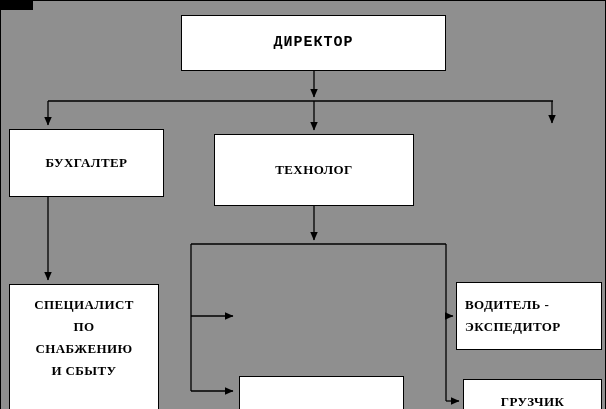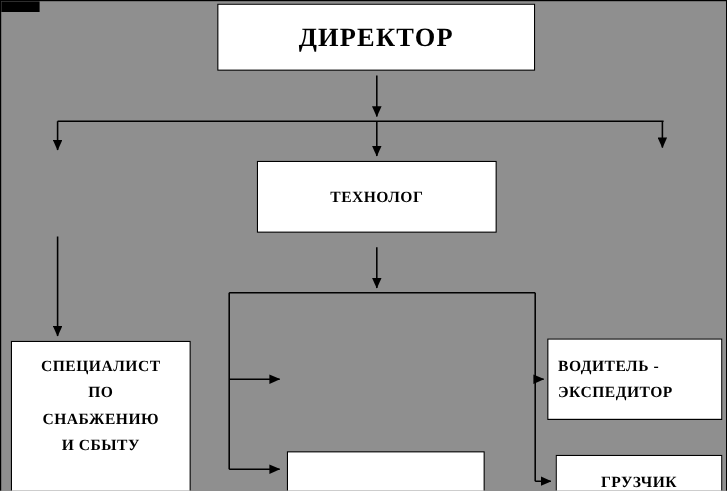"ДИРЕКТОР" .node.director { font-family: none -> Liberation Mono, monospace; font-size: 22px -> 15px; top: 2px -> 14px }
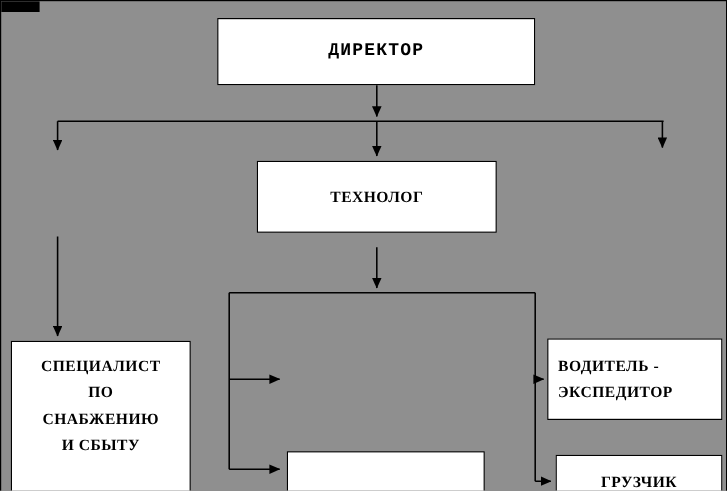"БУХГАЛТЕР" div.node { html: none -> <div>БУХГАЛТЕР</div> }
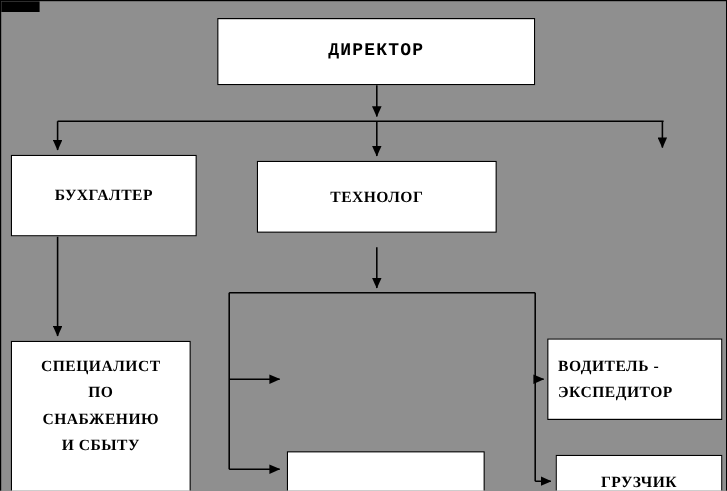"ТЕХНОЛОГ" .node.technologist { height: 60px -> 72px }
